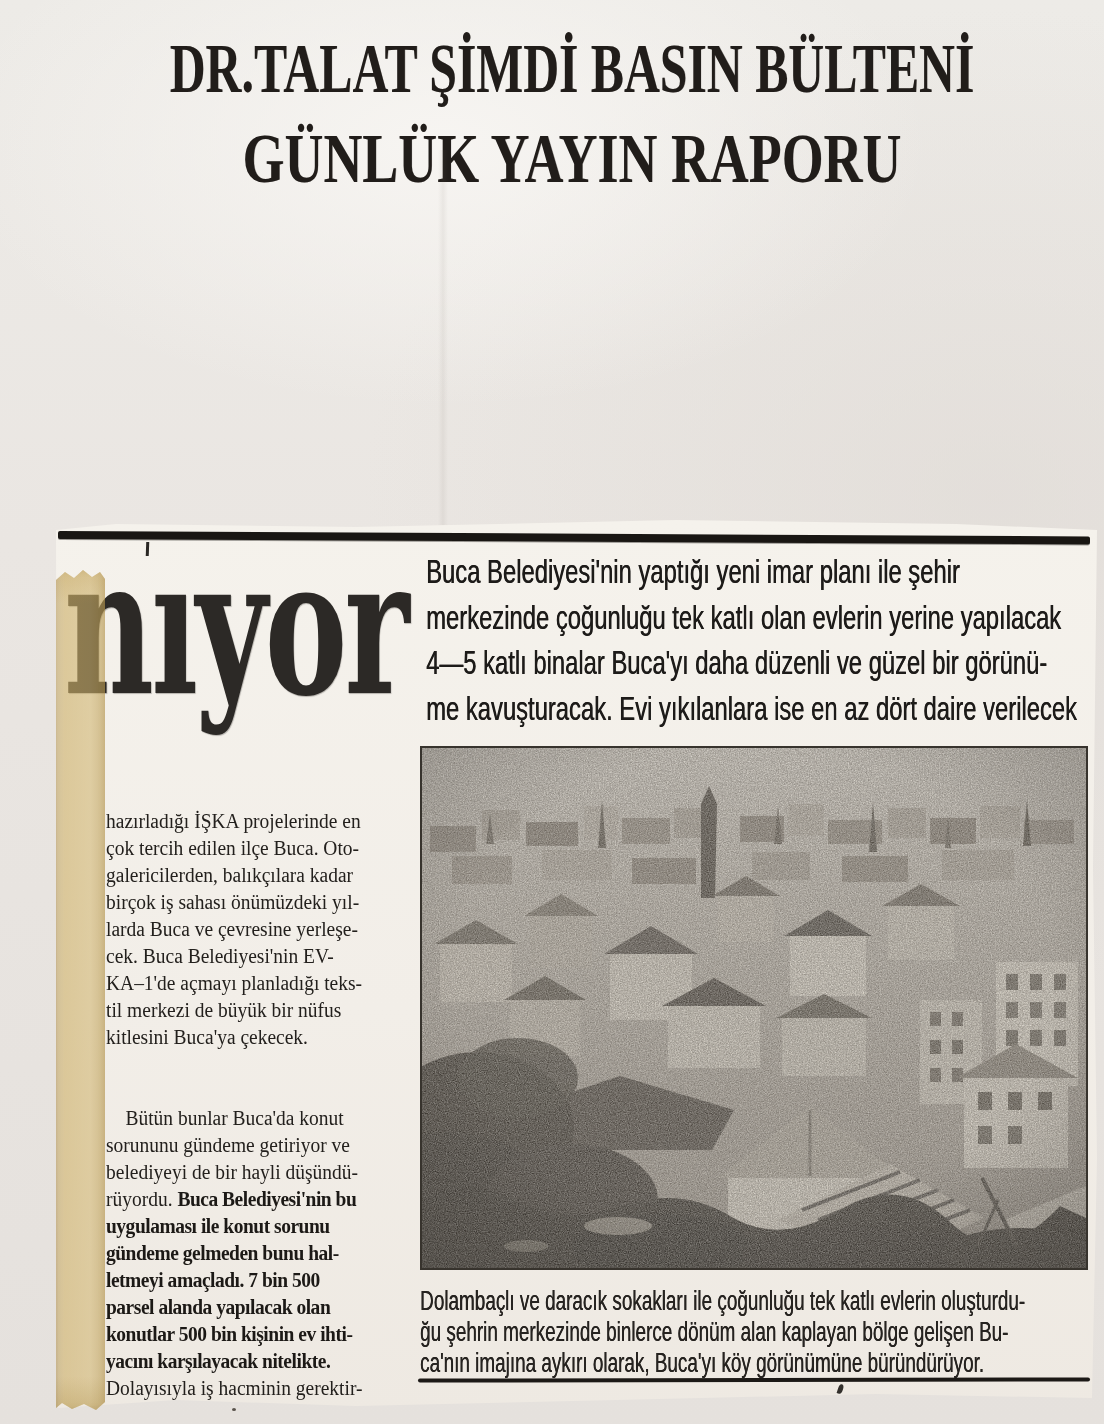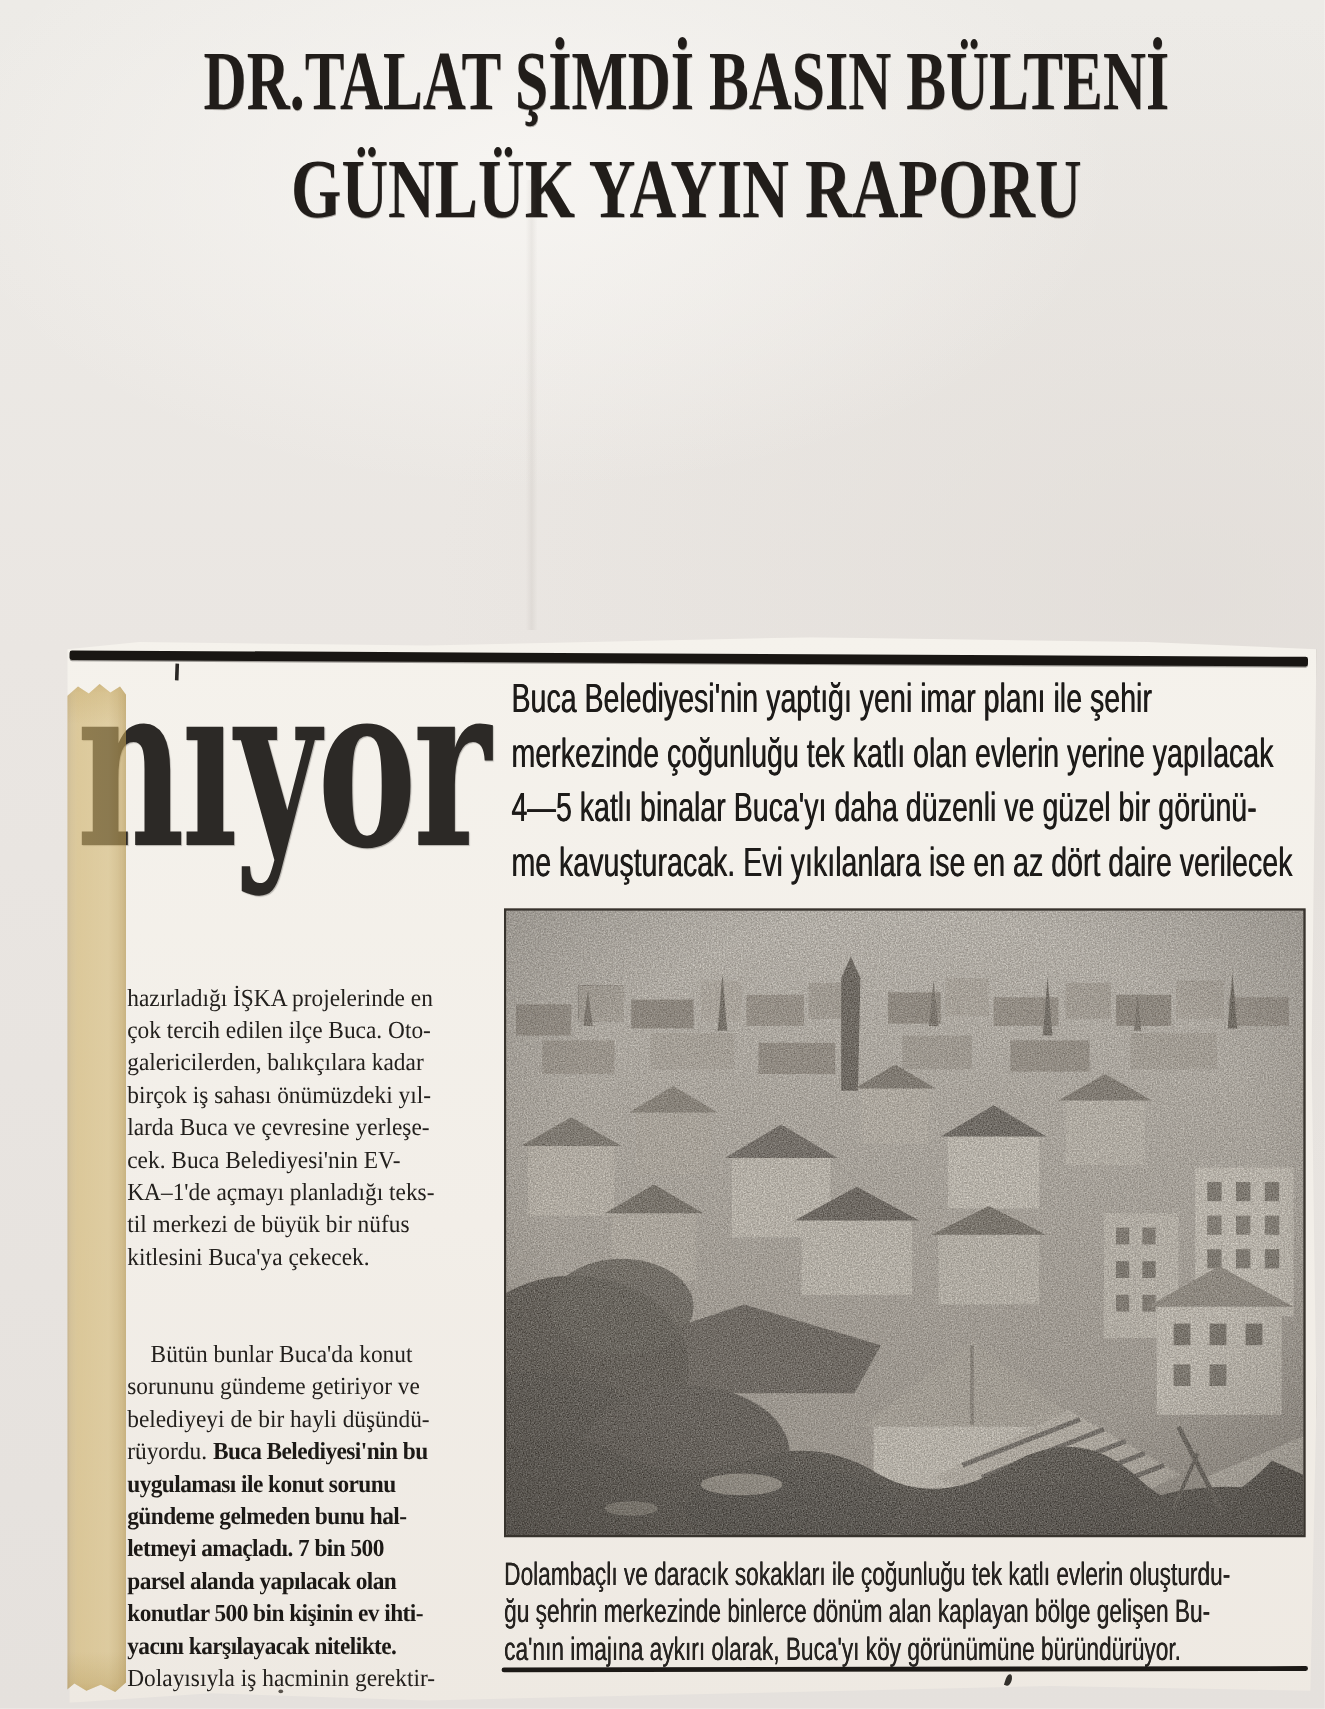"nıyor" .clipping { top: 529px -> 518px }
